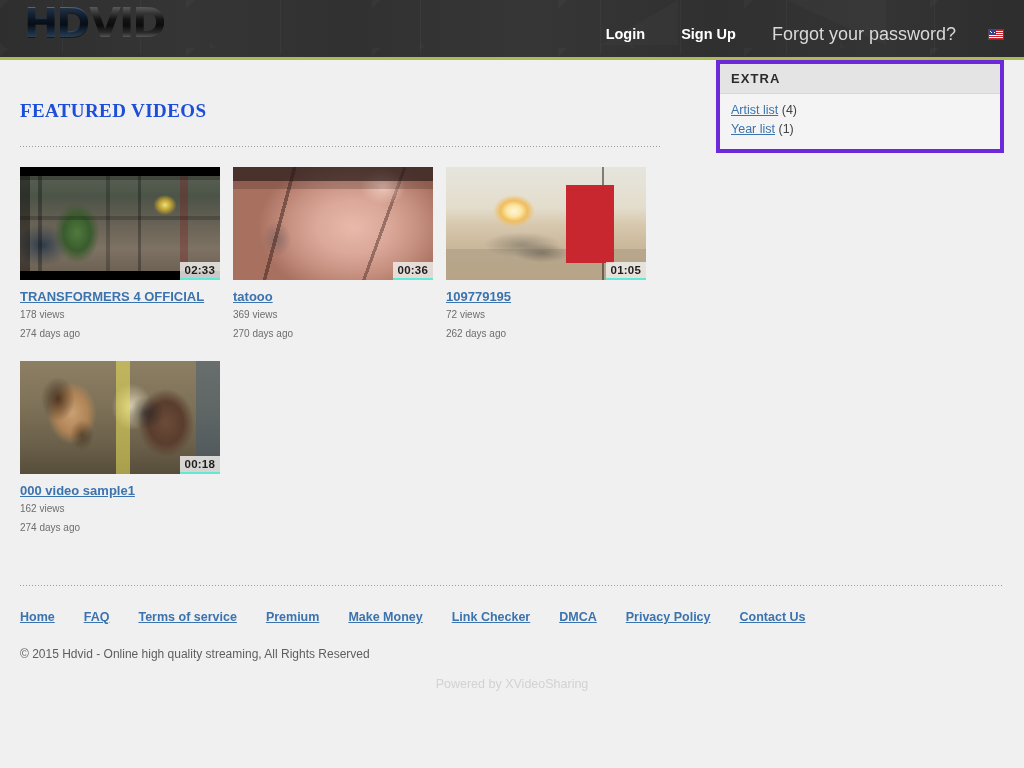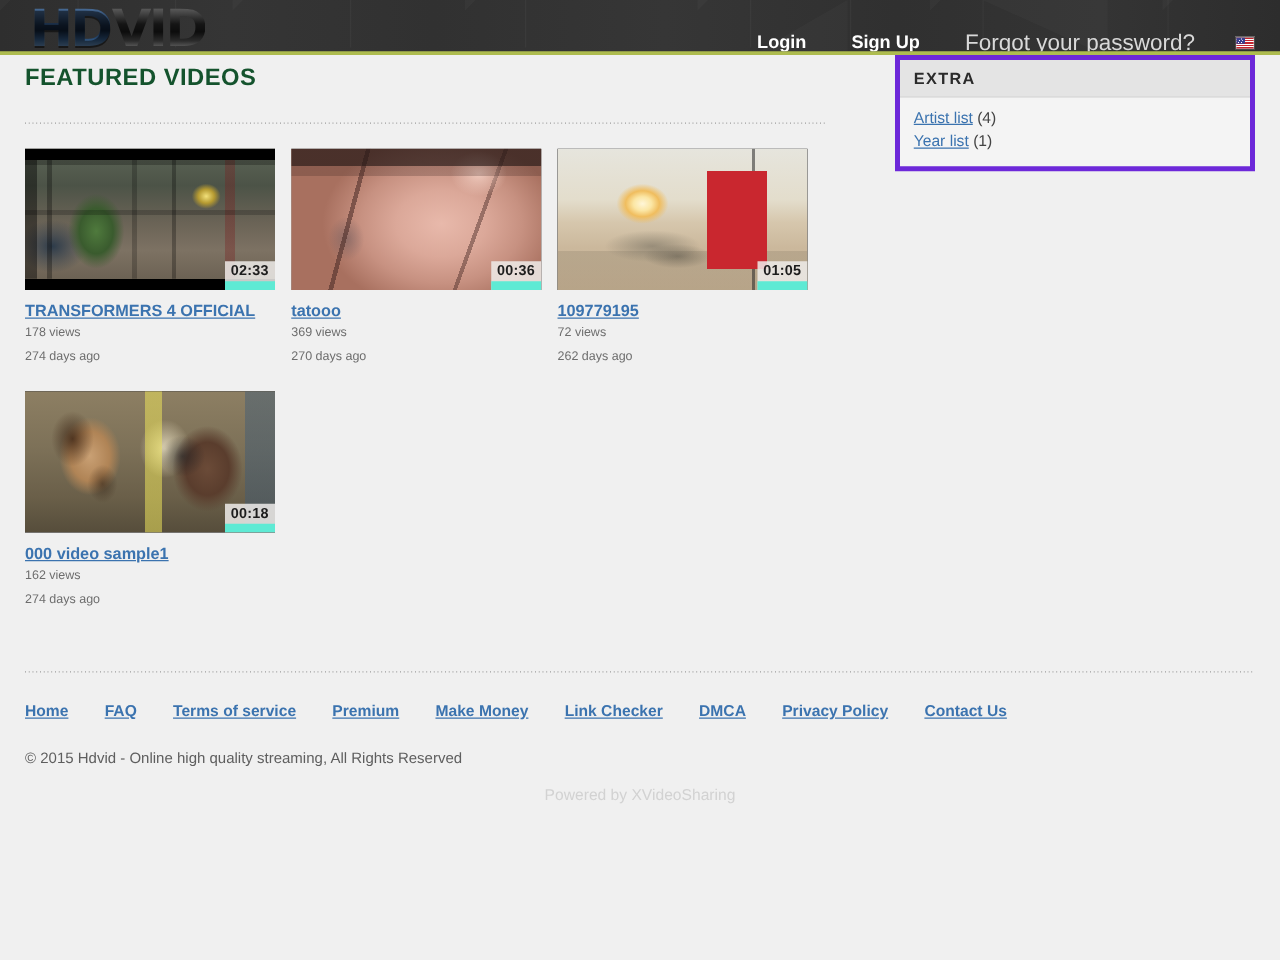"HD" .site-header { height: 44px -> 60px }
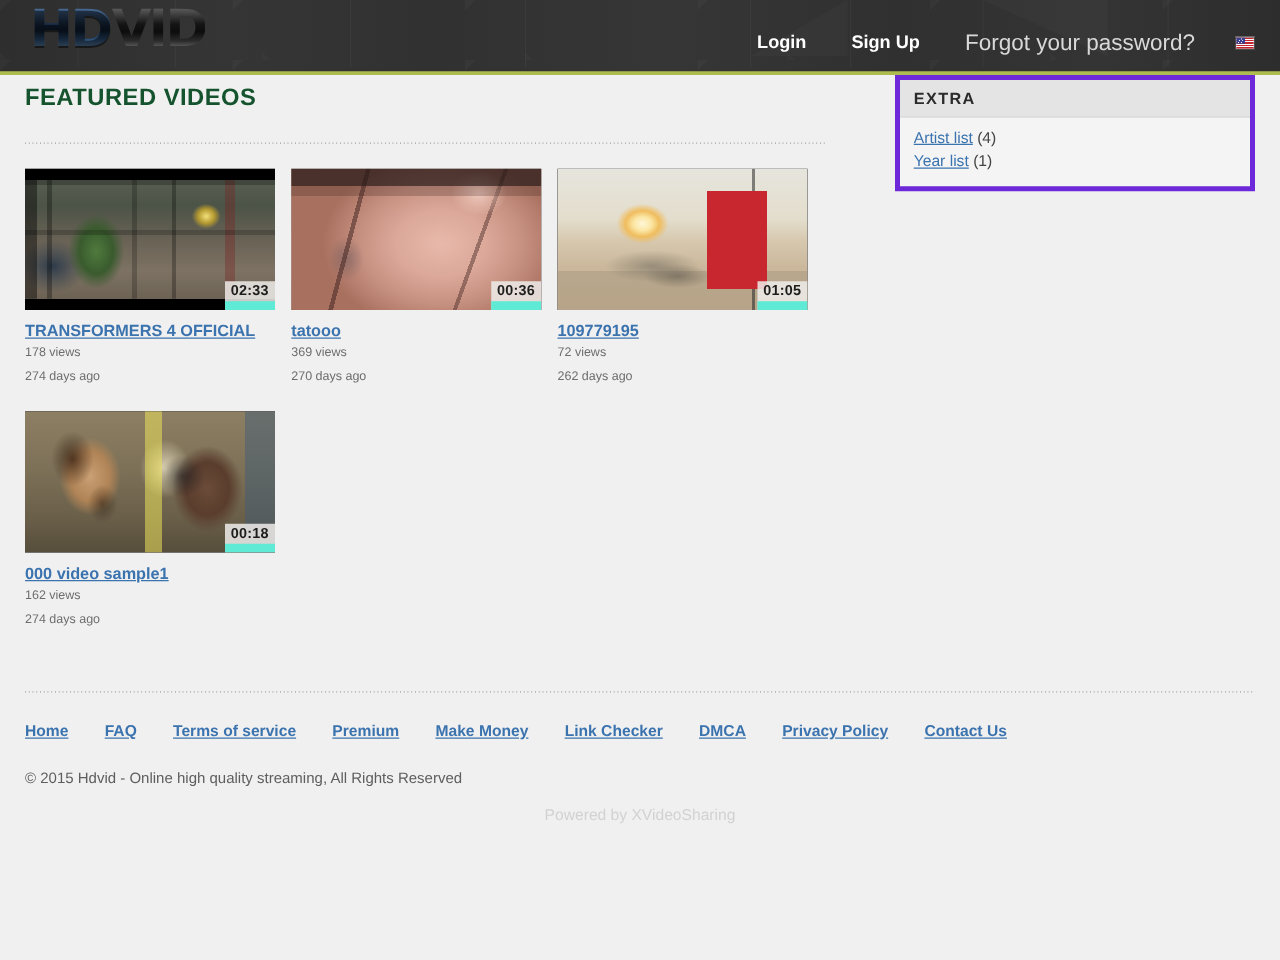"FEATURED VIDEOS" .section-title { color: #14532d -> #1d4ed8; font-family: Liberation Sans, sans-serif -> Liberation Serif, serif; margin: 8px 0 0 0 -> 40px 0 0 0 }
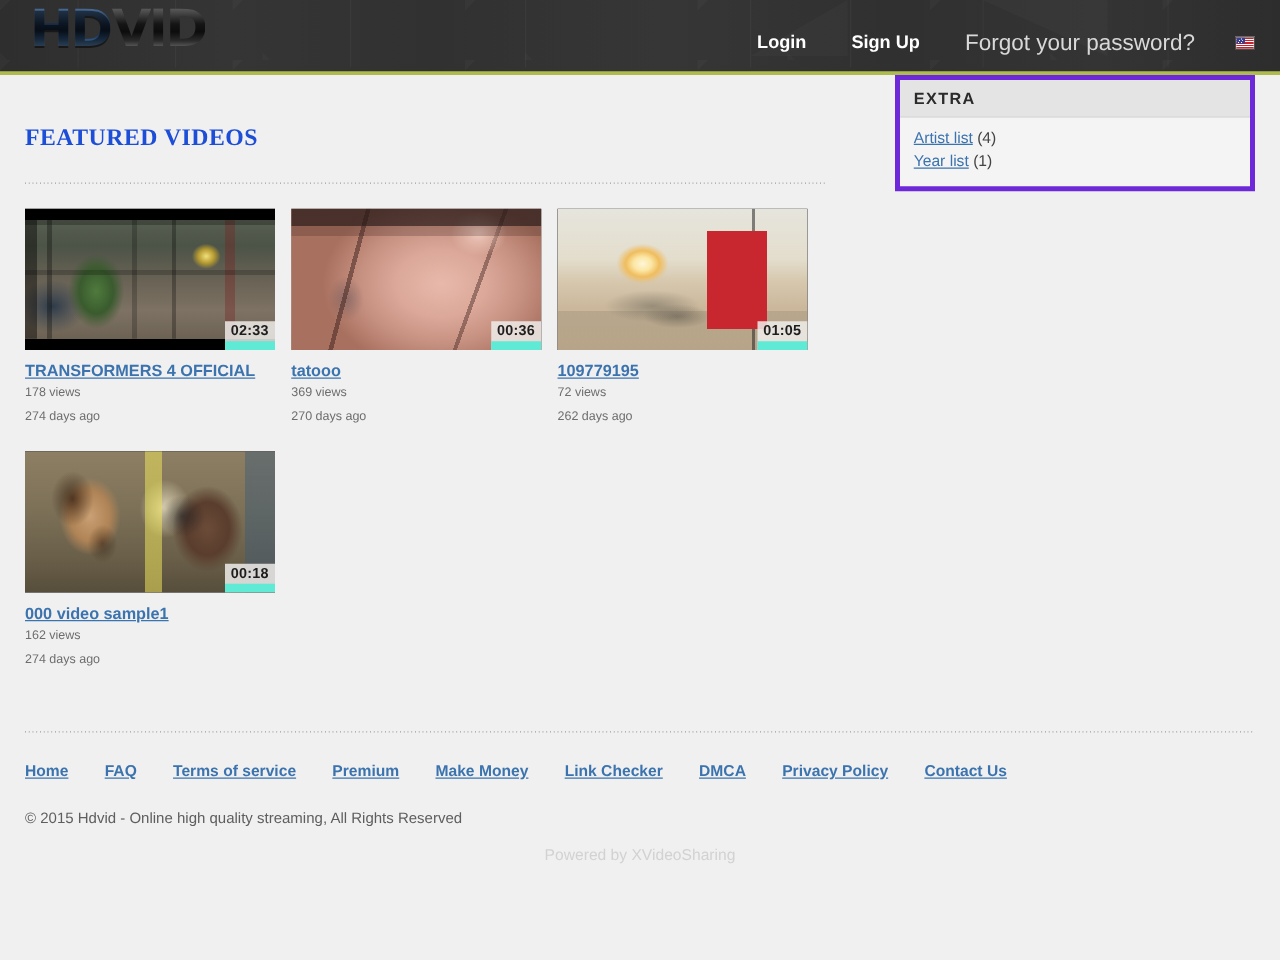"02:33" .duration { border-bottom: 7px solid #5eead4 -> 2px solid #5eead4 }
